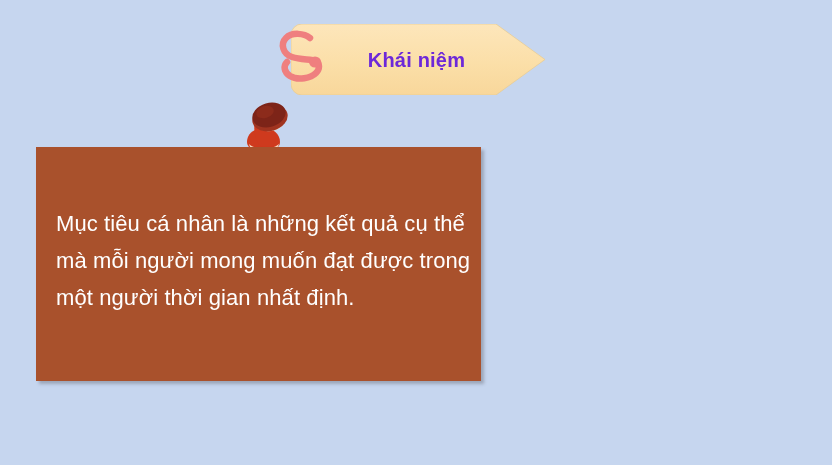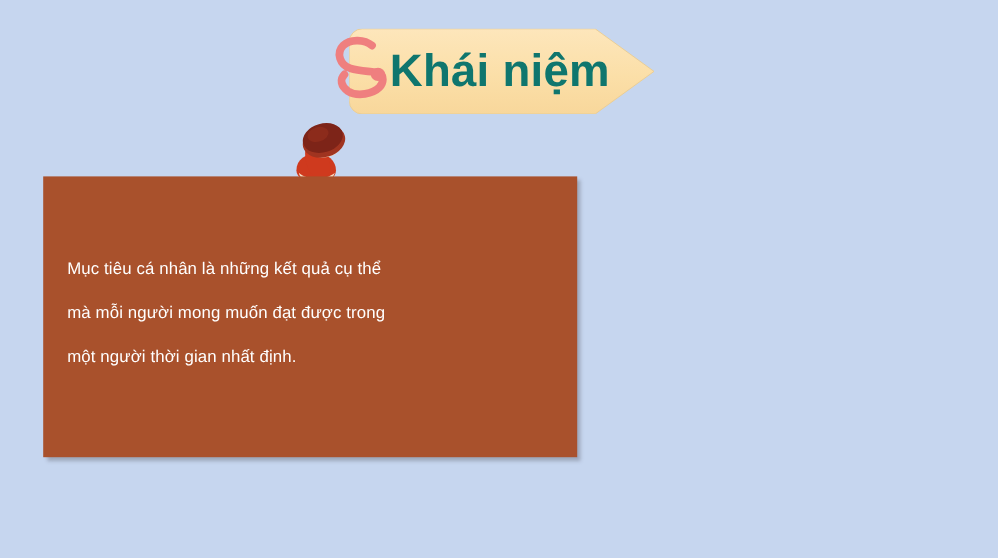"Khái niệm" #title-banner .banner-label { color: #0f766e -> #6d28d9; font-size: 38px -> 20px }
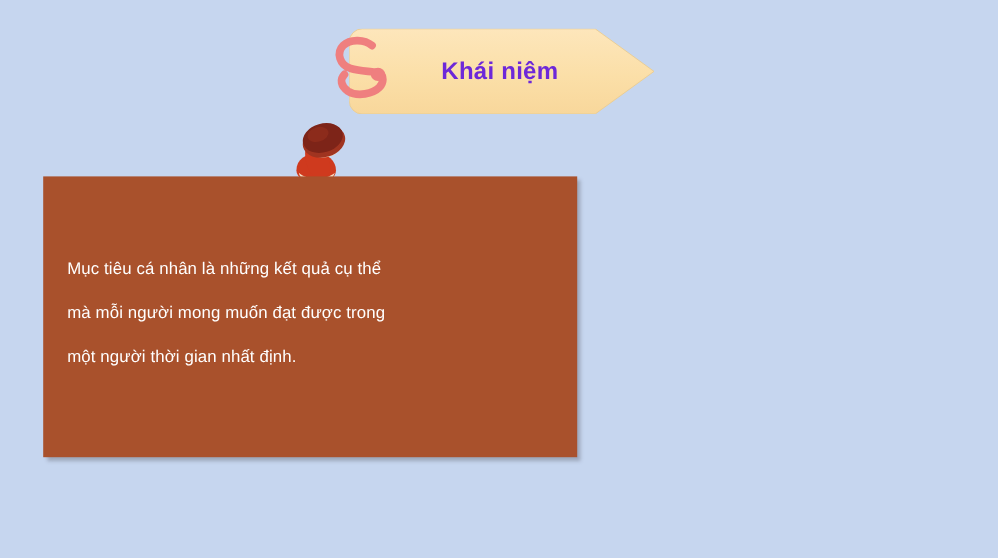"Mục tiêu cá nhân là" #concept-card .card-text { font-size: 14px -> 22px }
